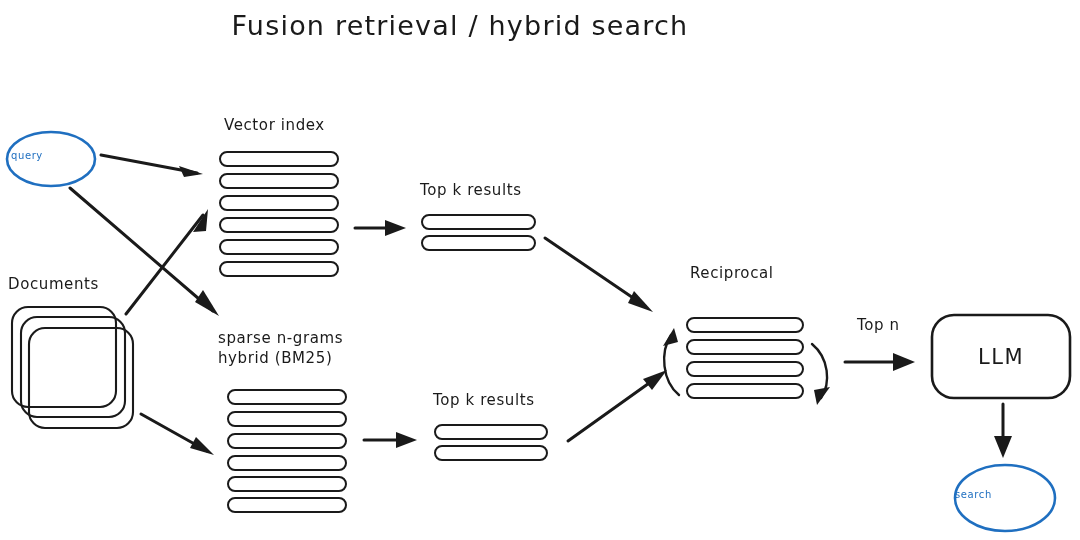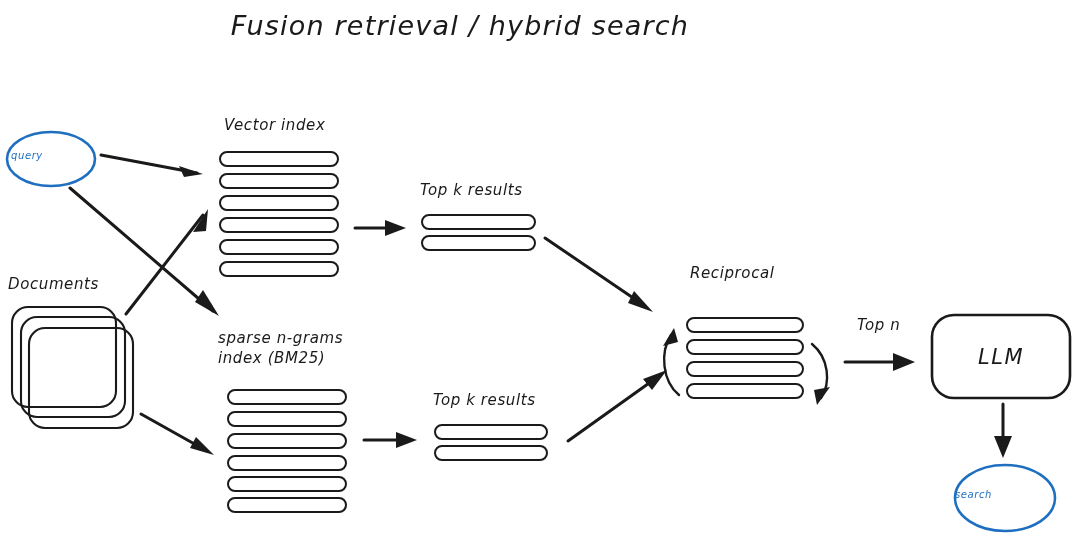"Fusion retrieval / hybrid search" #canvas { font-style: italic -> none }
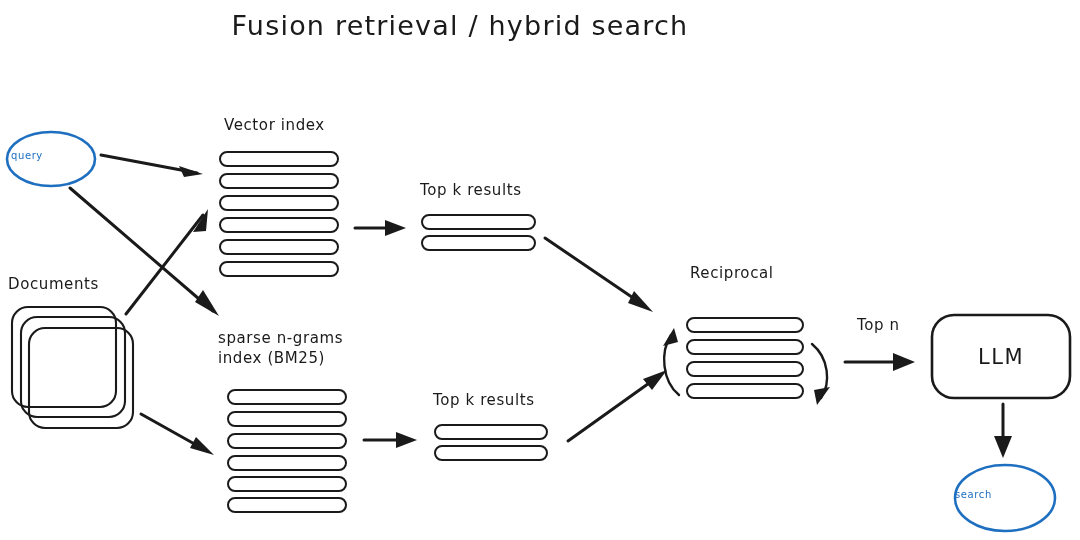"index (BM25)" div.label { text: index -> hybrid }
